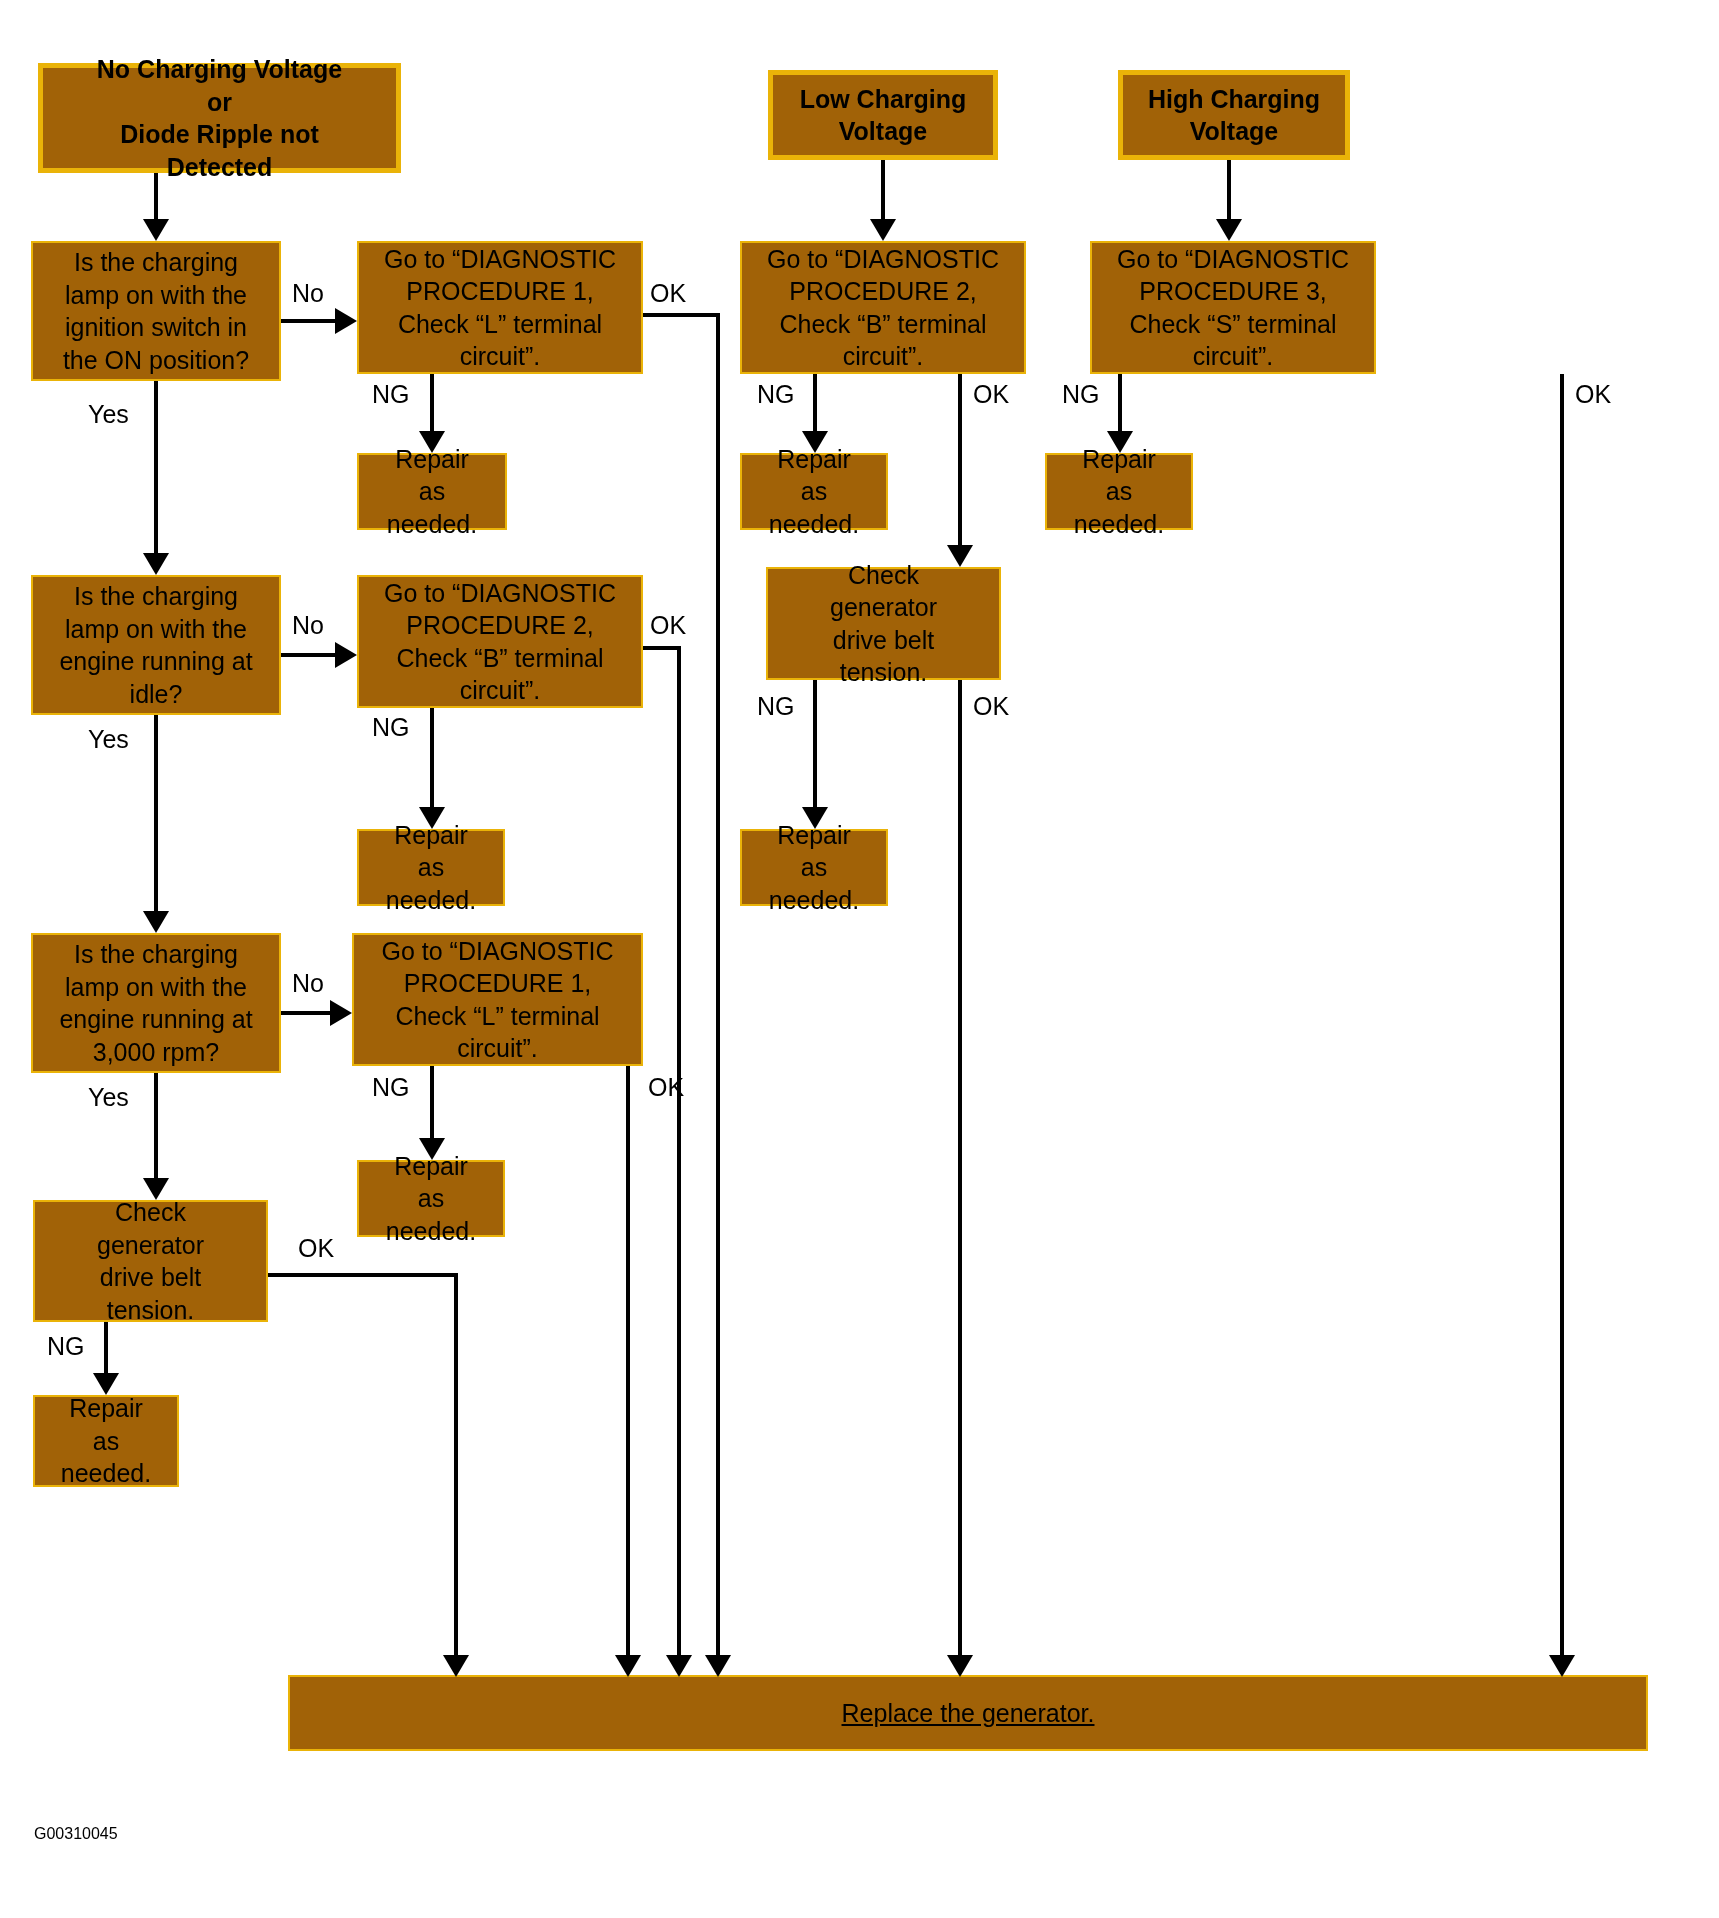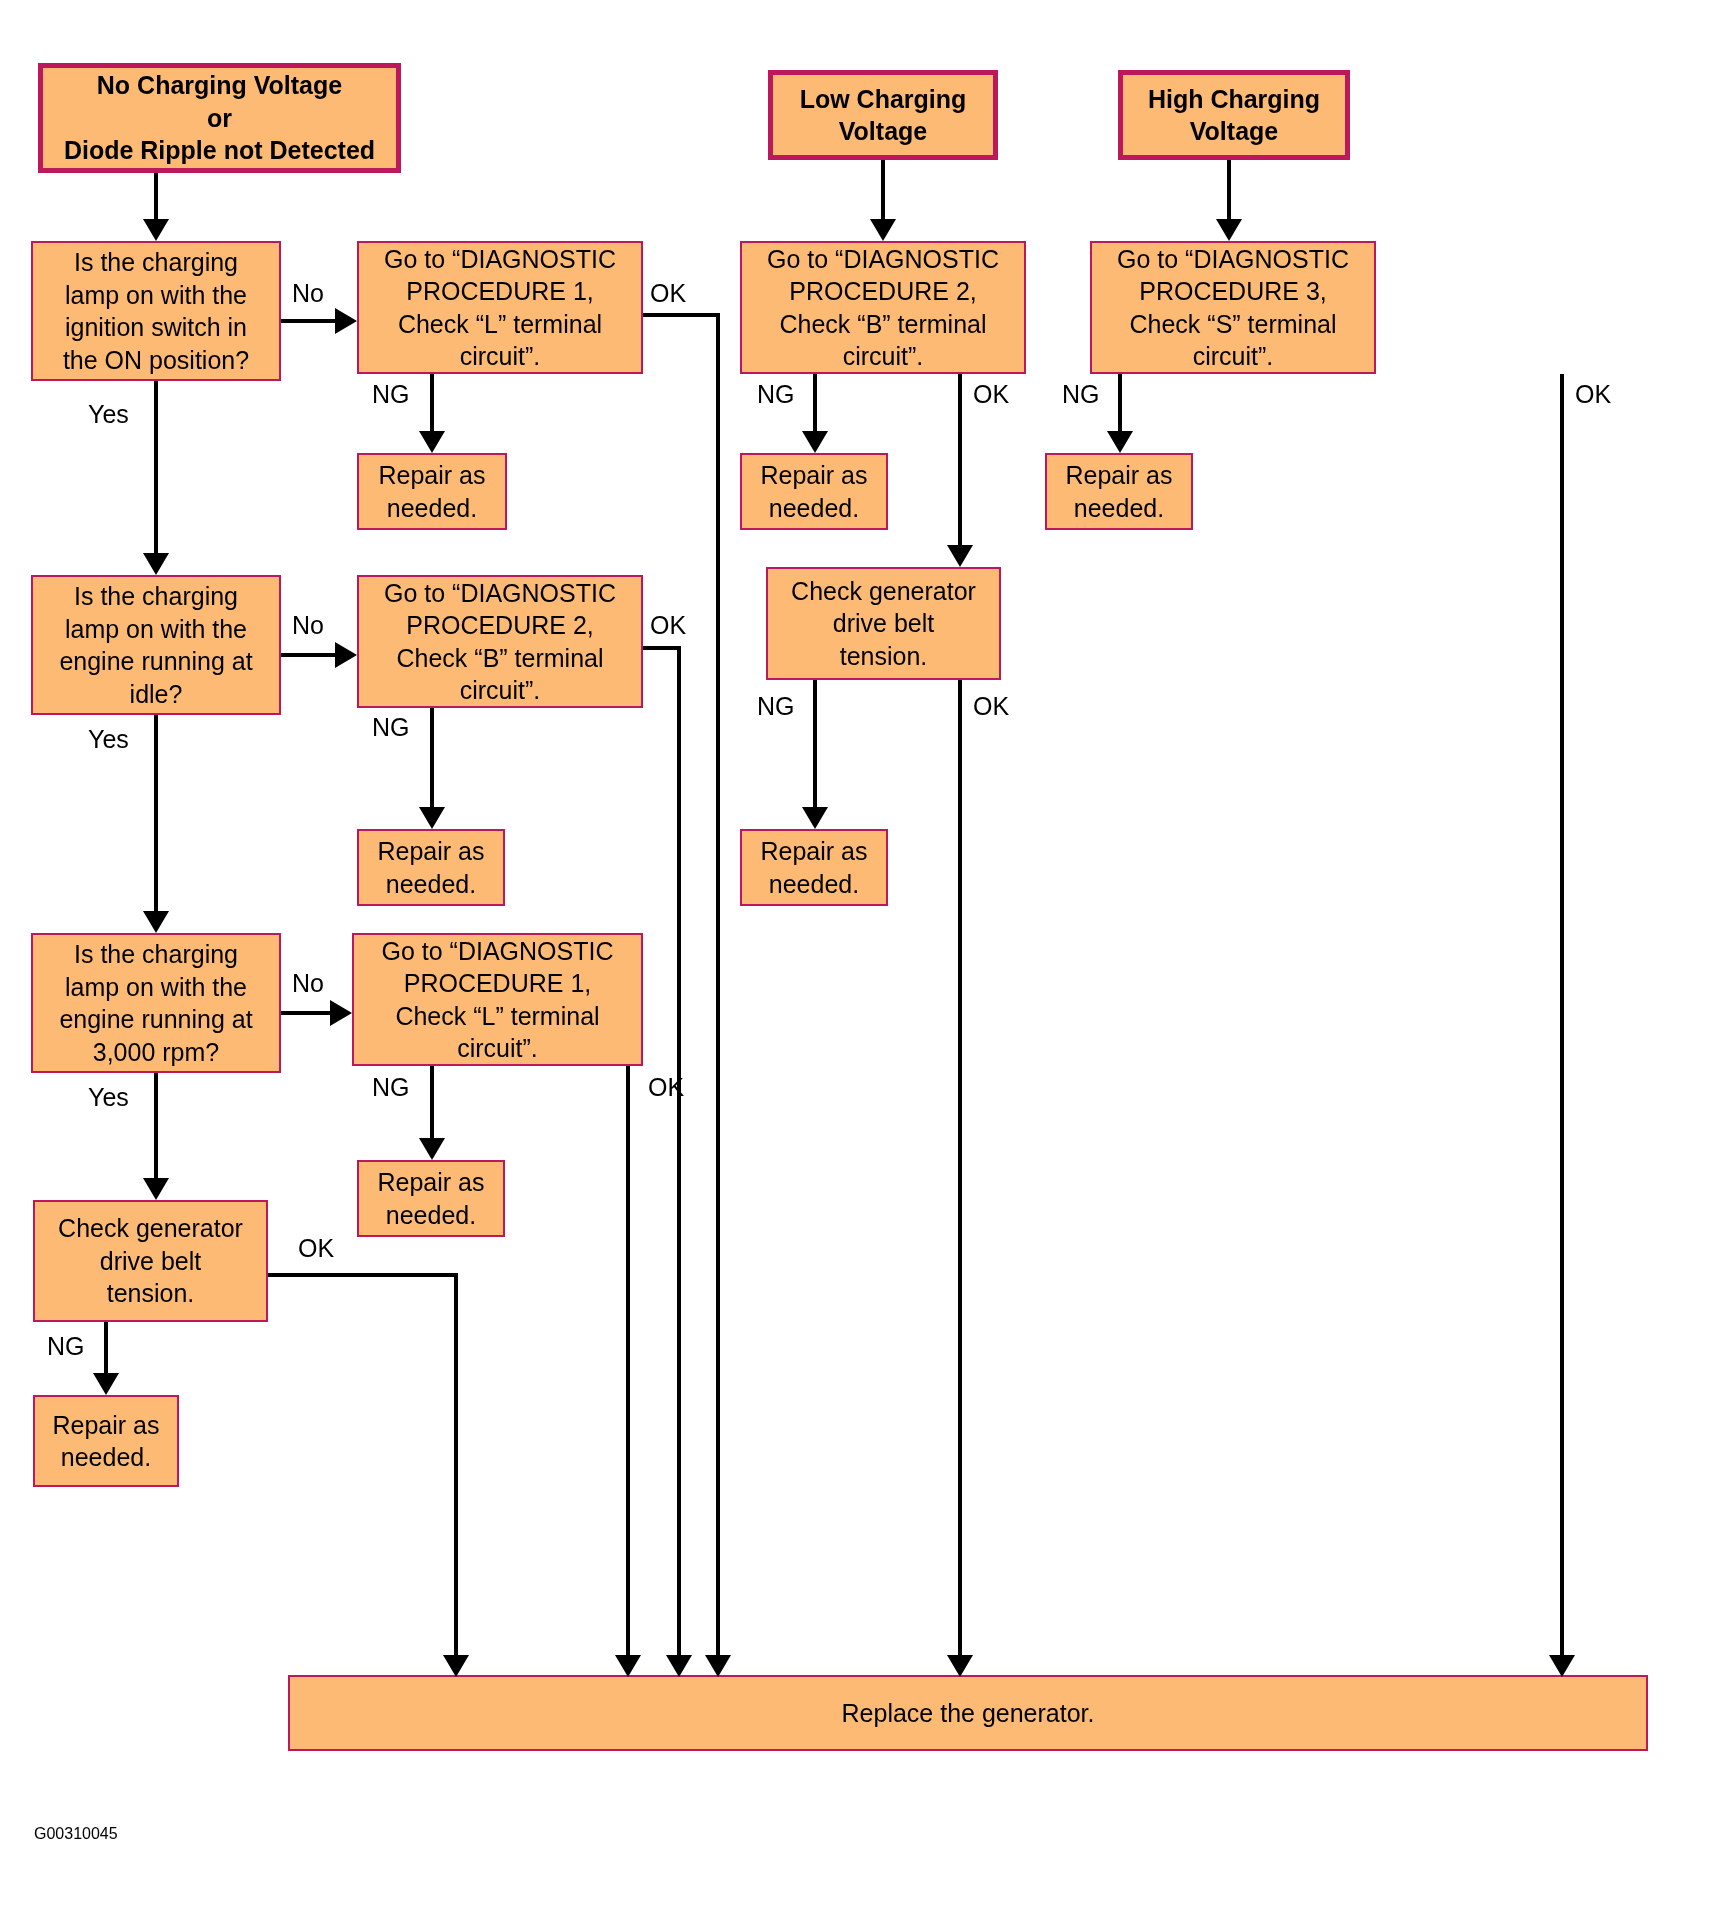"No Charging Voltage" .box { background: #fdba74 -> #a16207; border: 2px solid #be185d -> 2px solid #eab308; padding: 2px 8px -> 2px 24px }
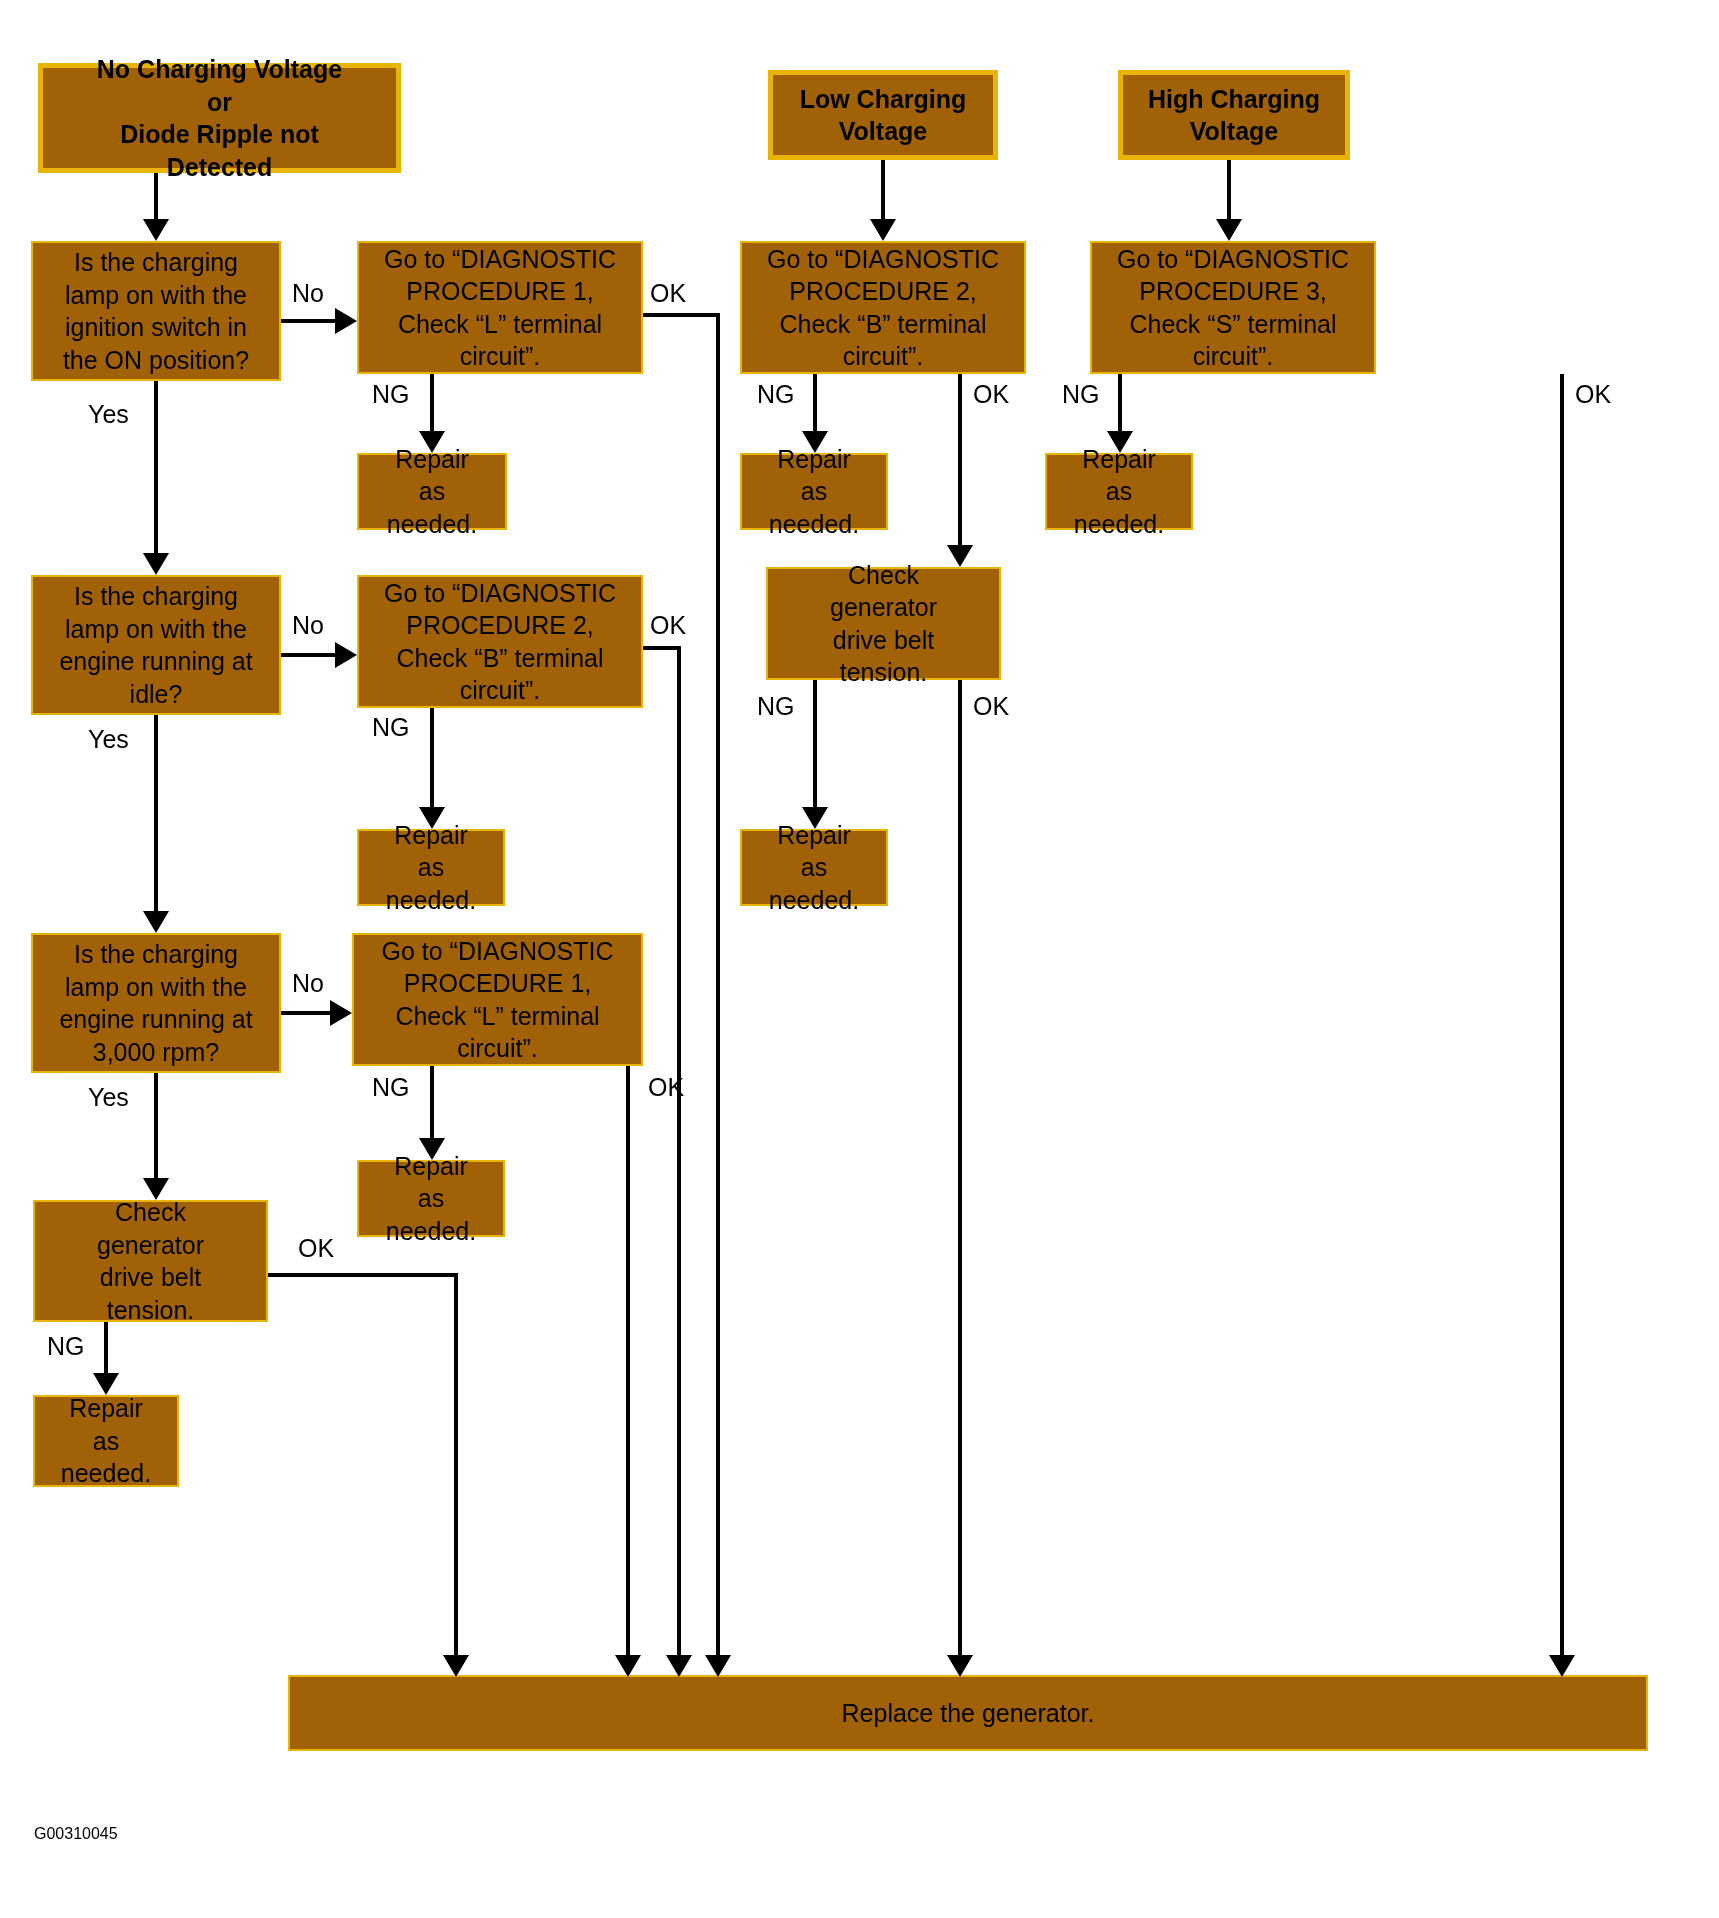"Replace the generator." div.box { text-decoration: none -> underline }
